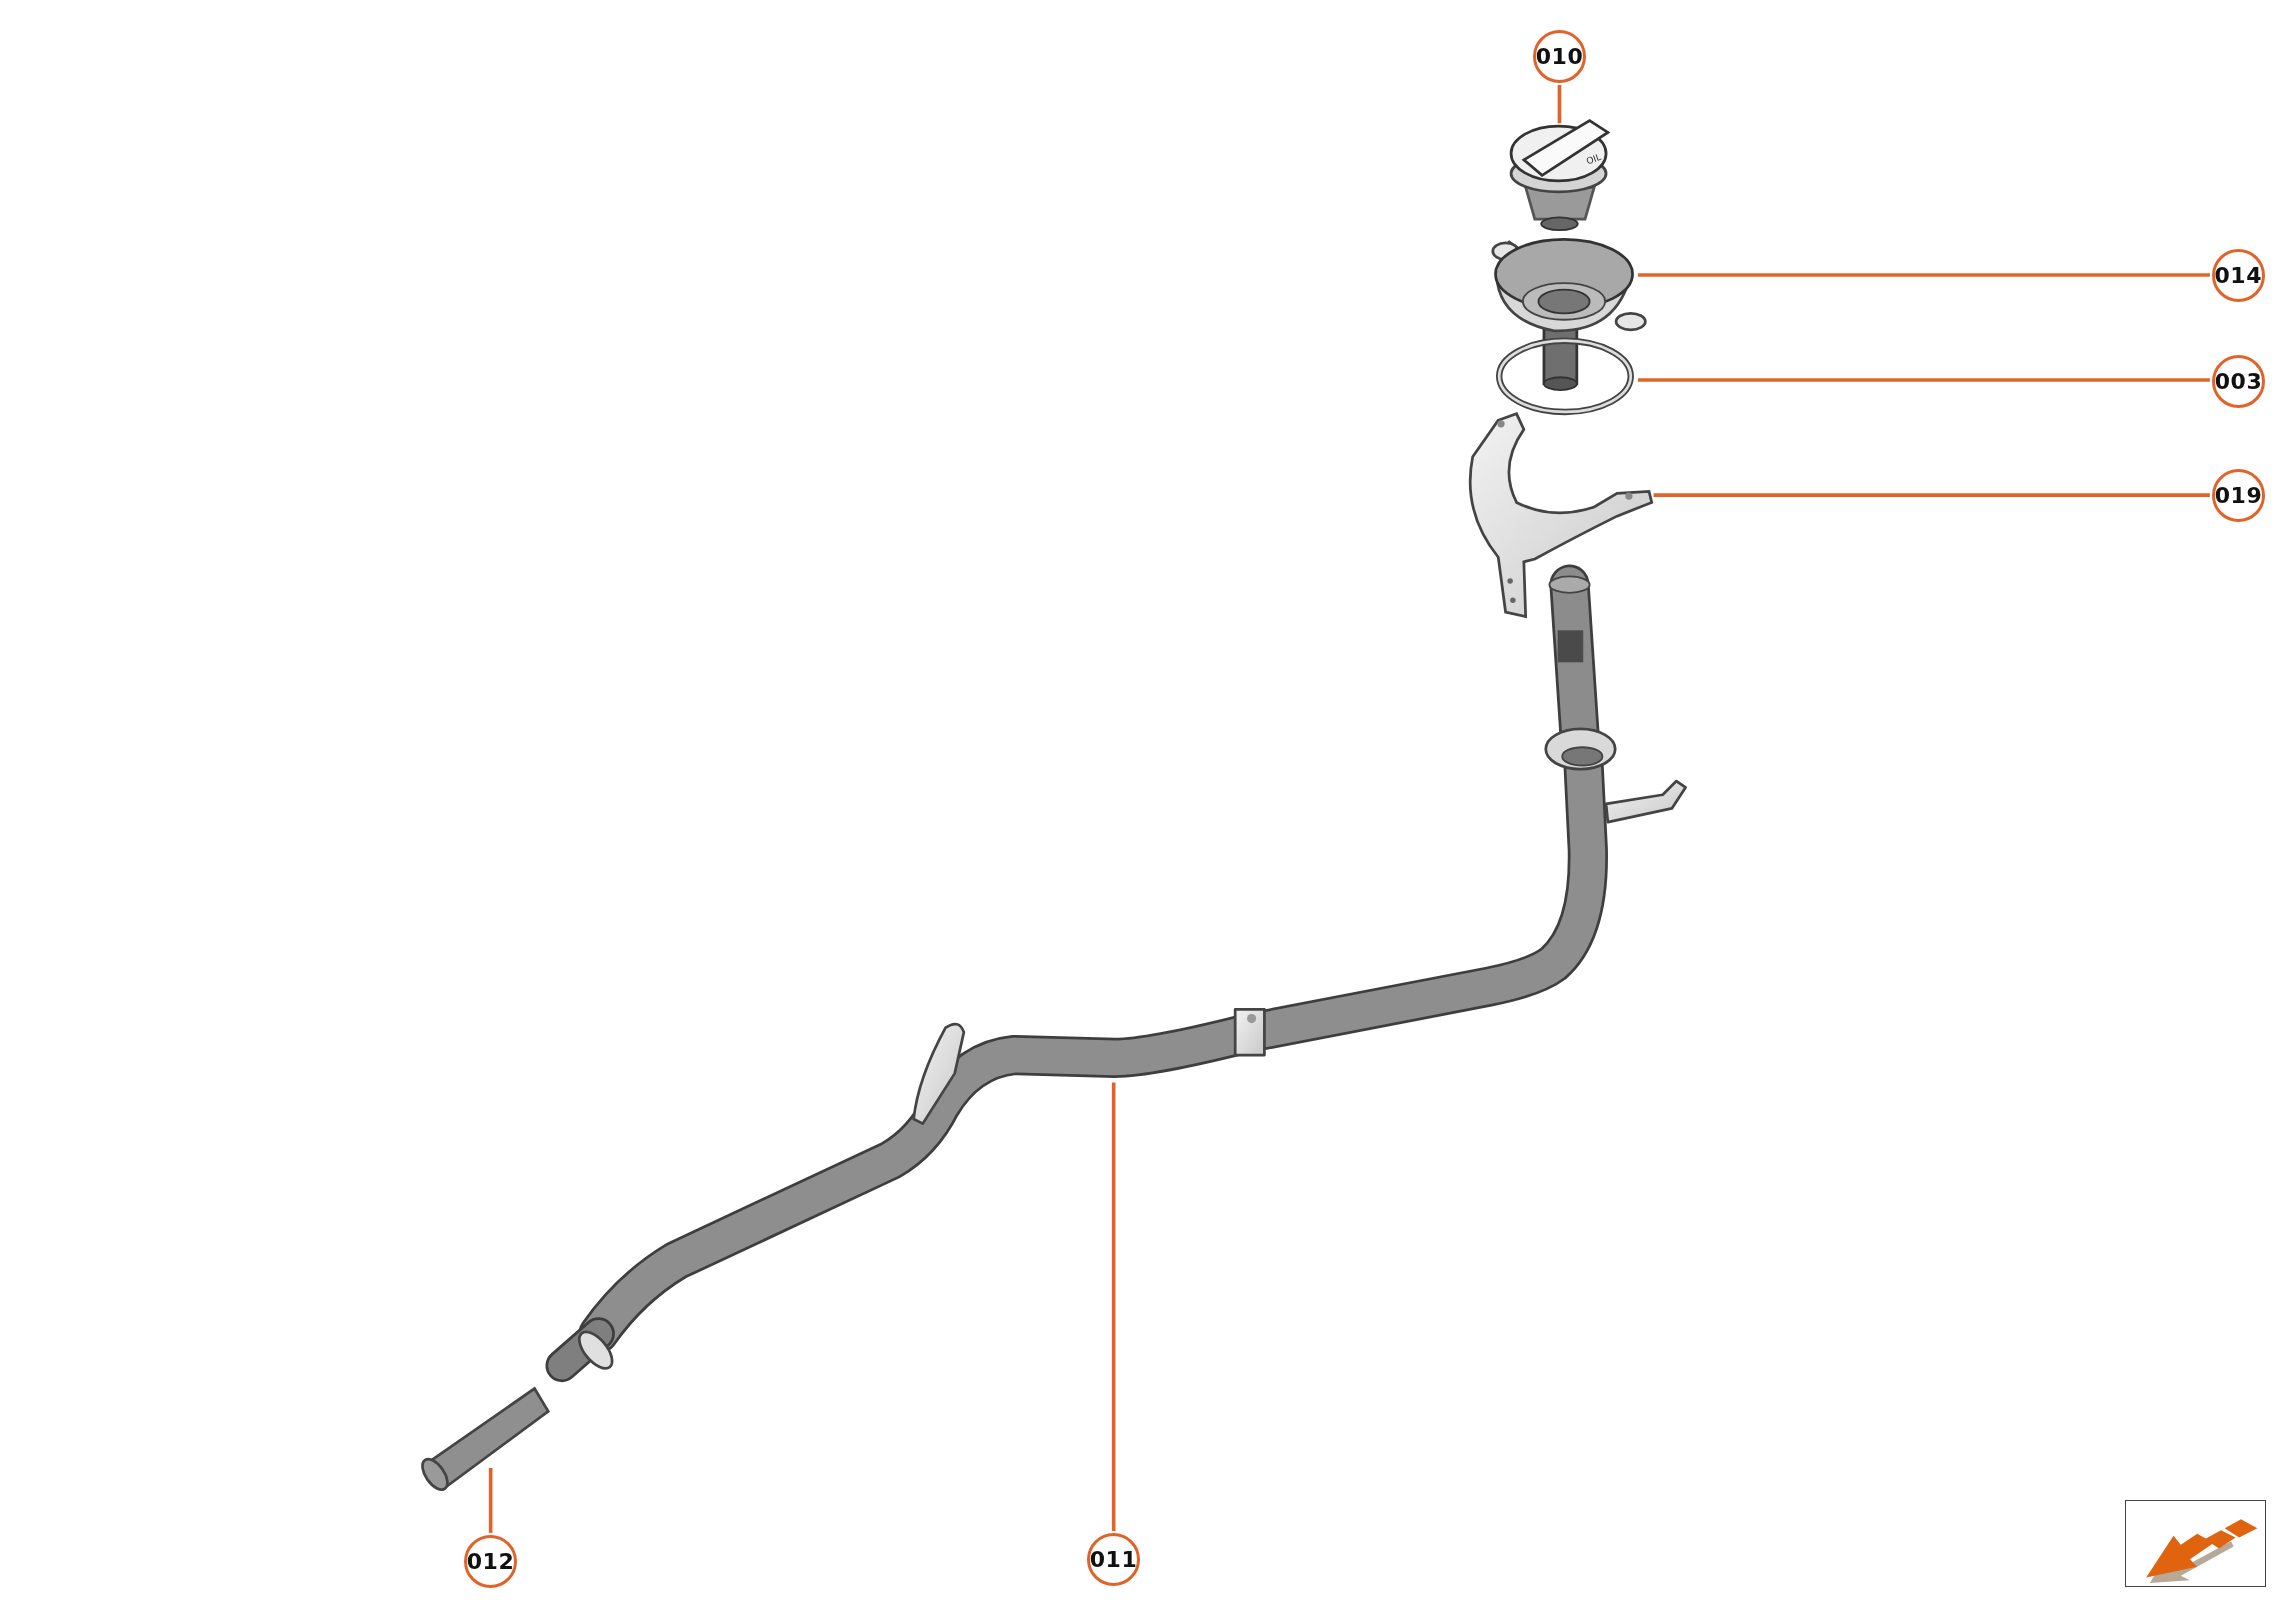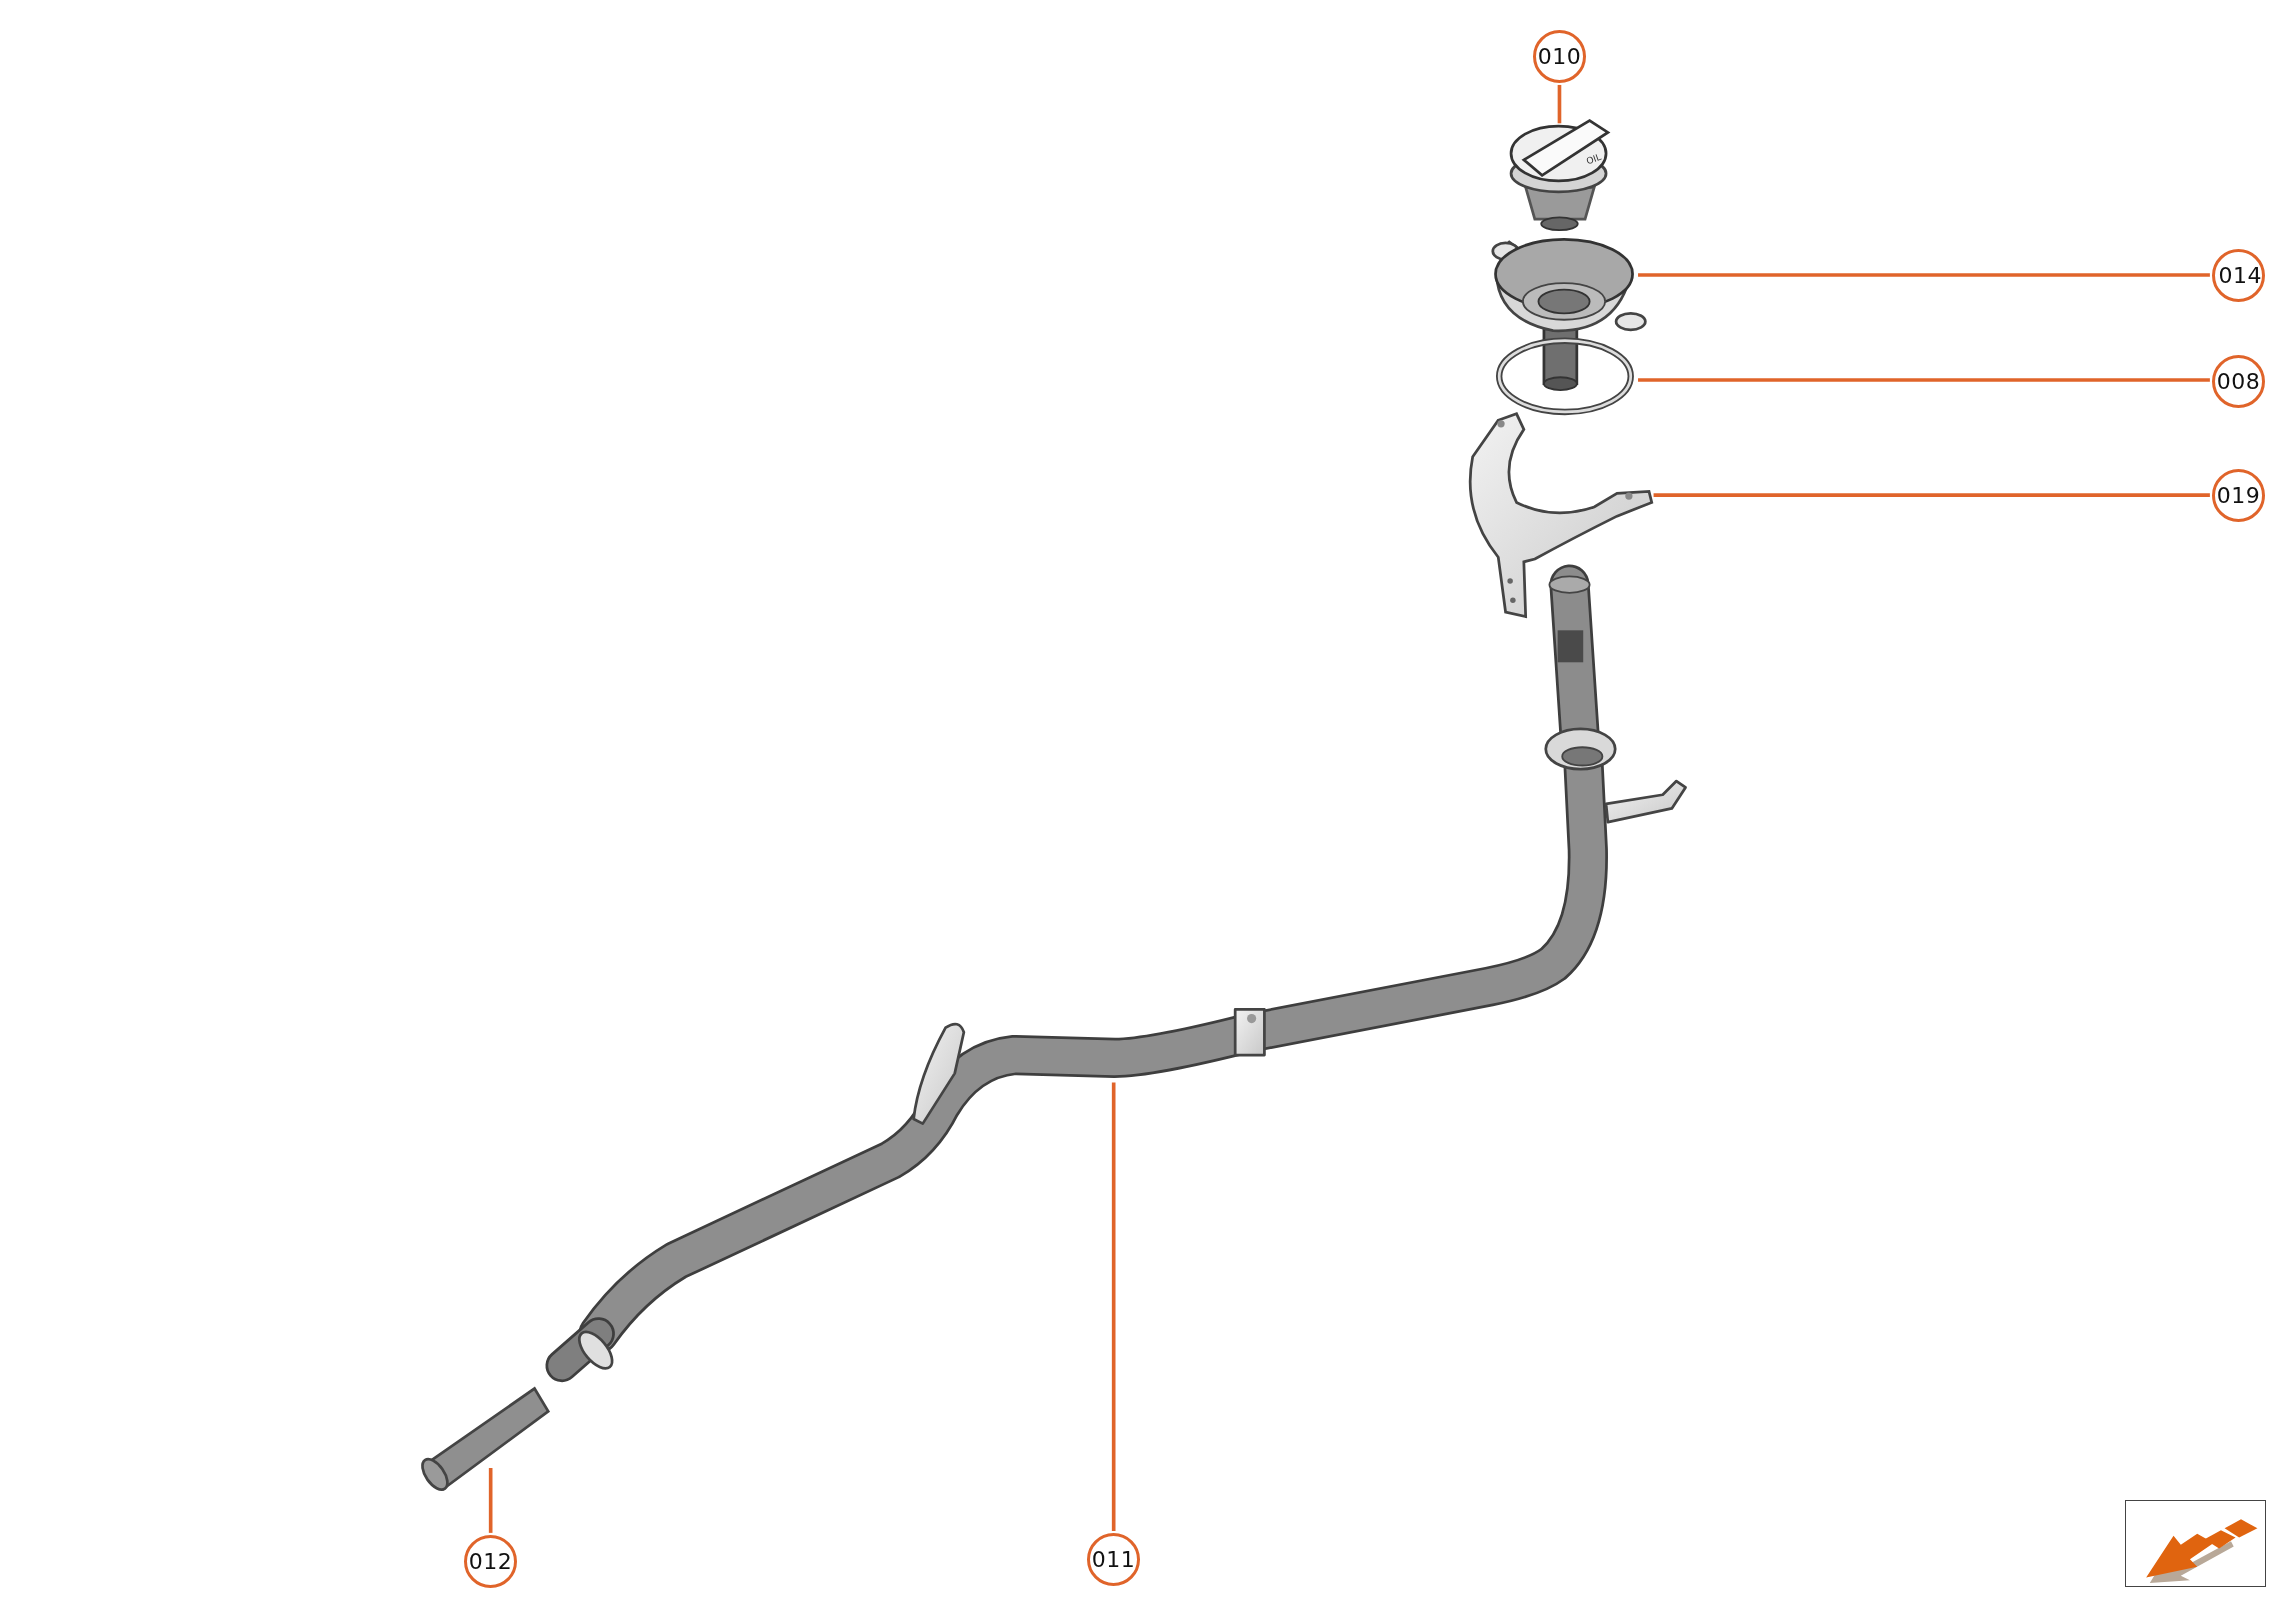"010" .callout { font-weight: normal -> bold }
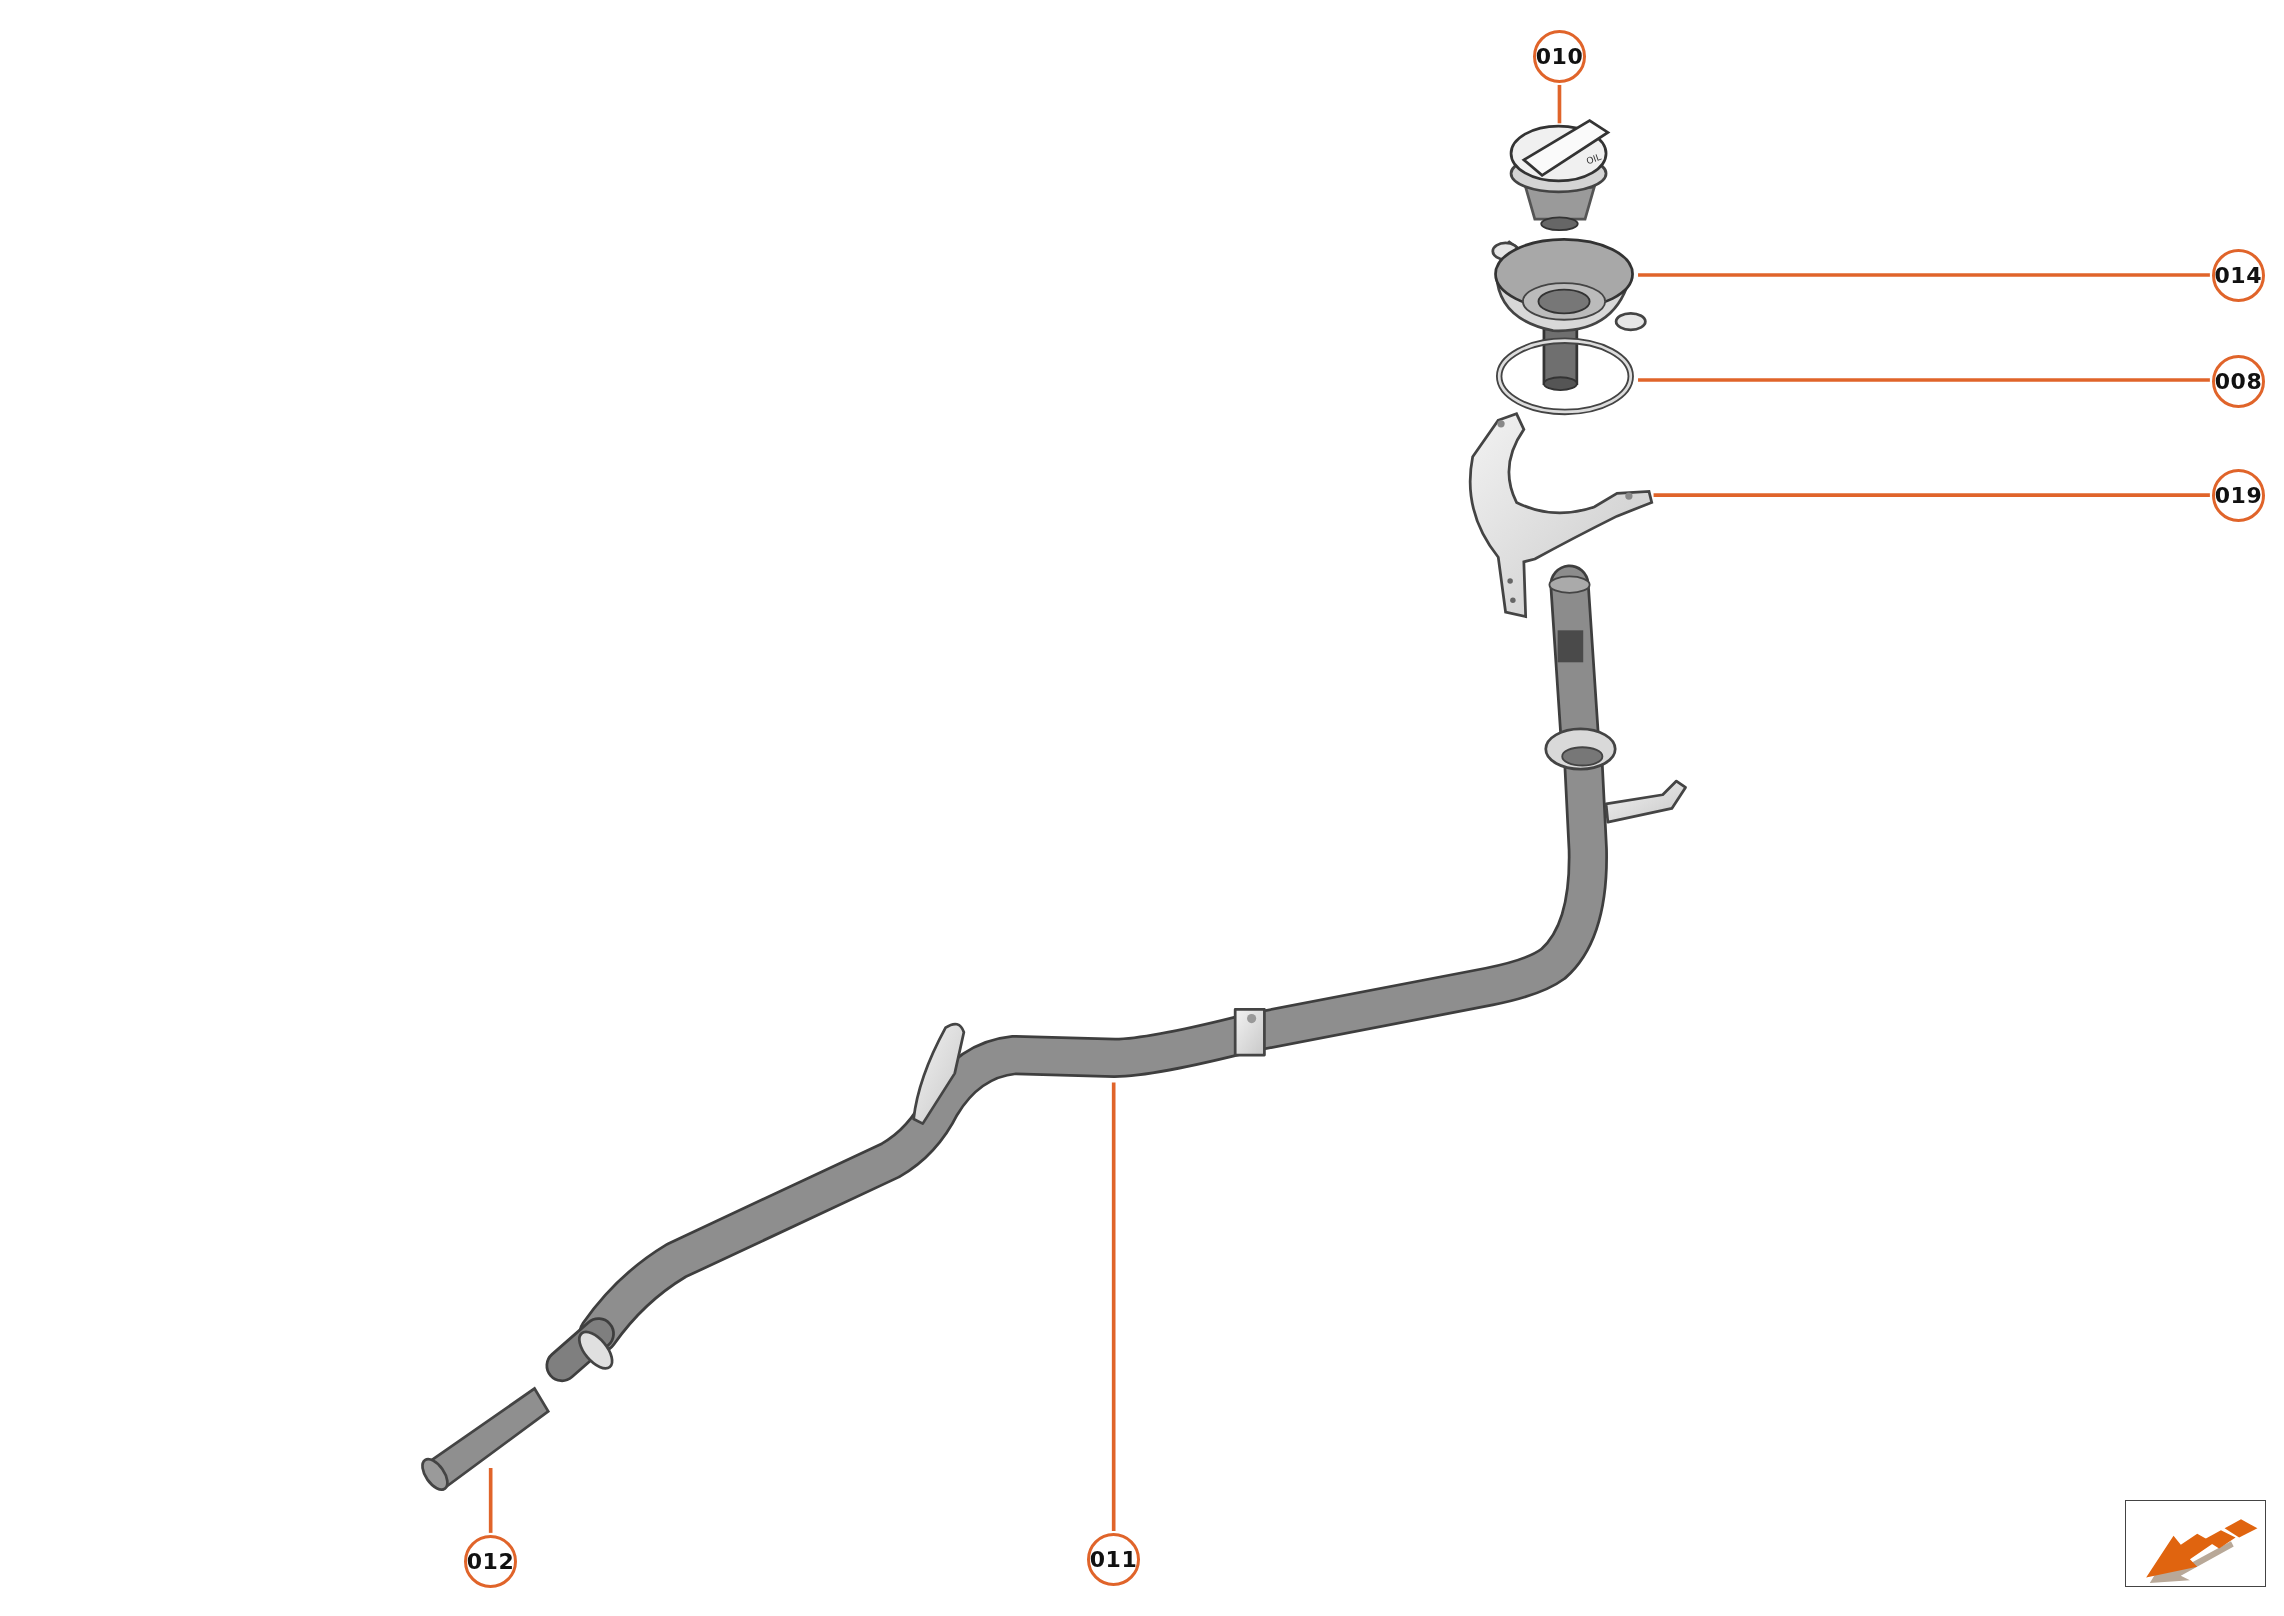"008" span { text: 008 -> 003 }
